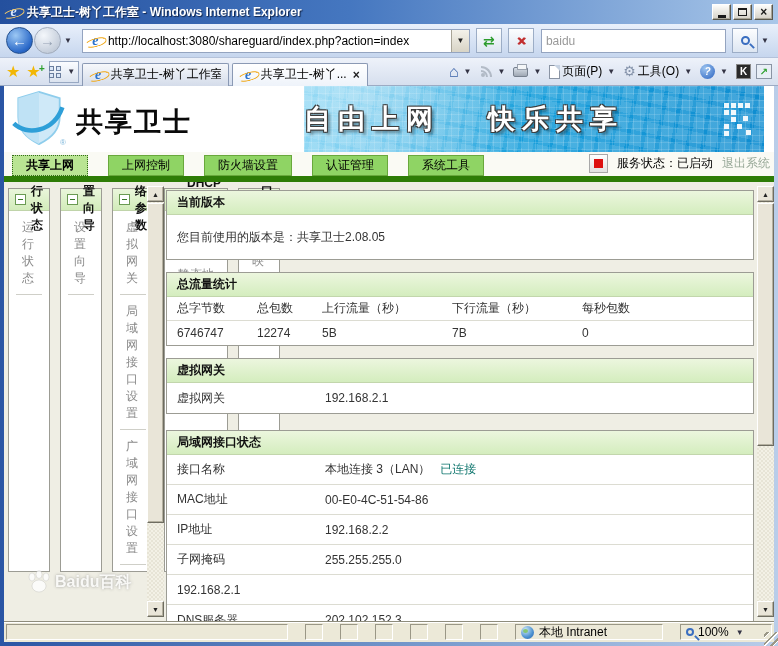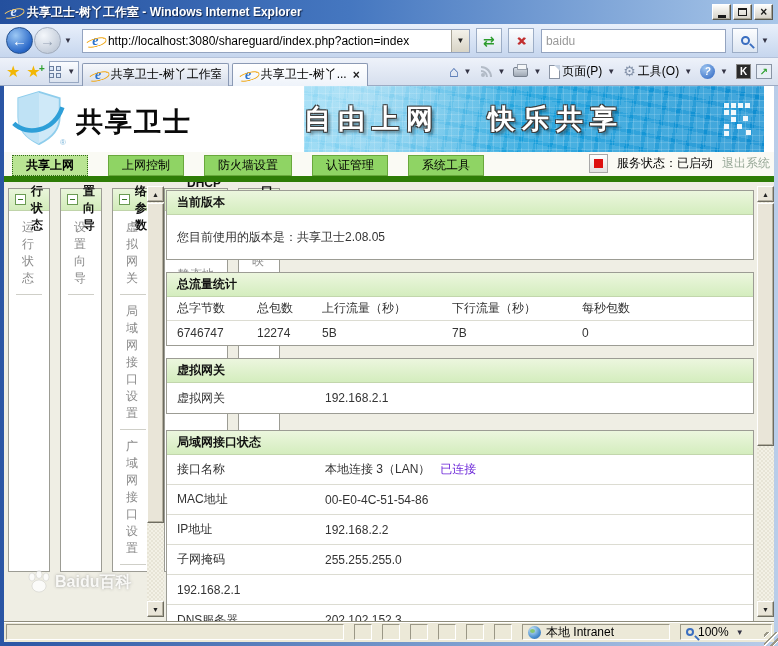"已连接" .pextra { color: #6d28d9 -> #0f766e }
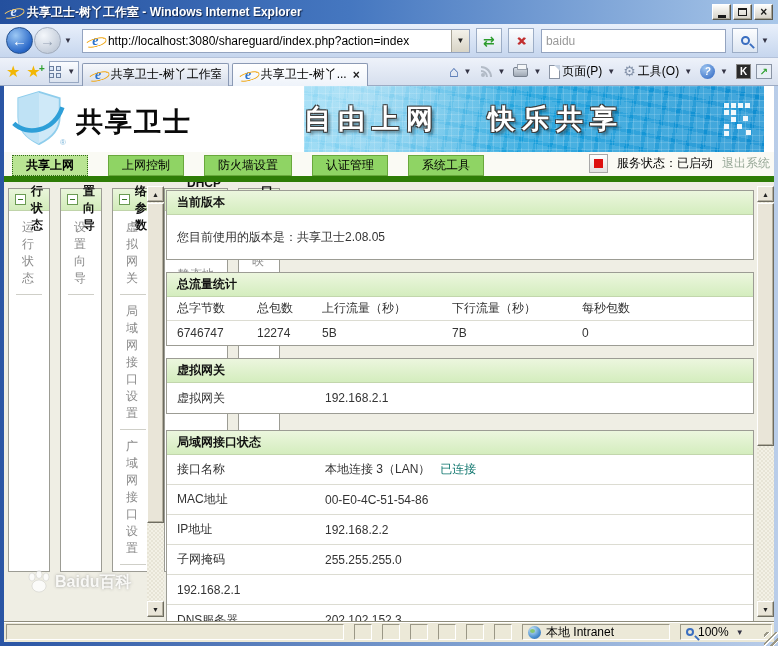"本地 Intranet" .statusbar { gap: 10px -> 17px }
